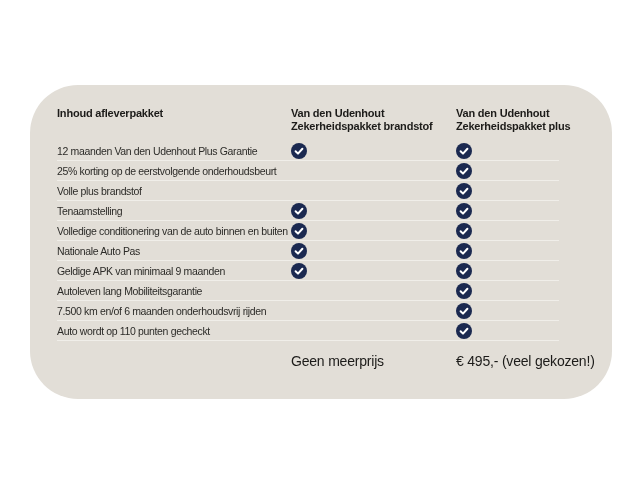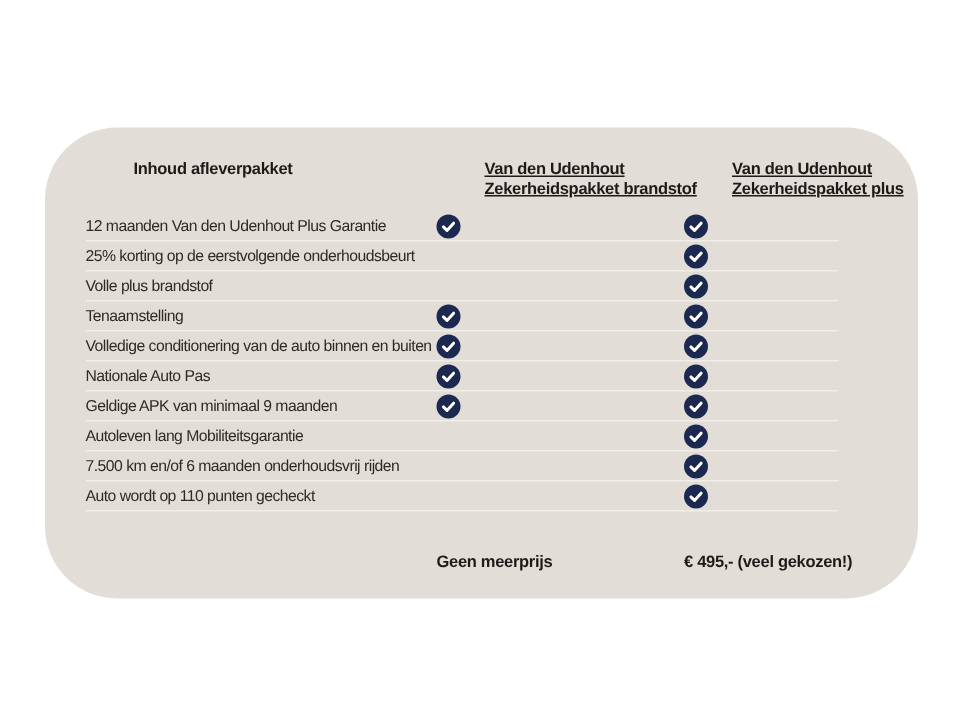"Inhoud afleverpakket" .thead { margin-left: 32px -> none }
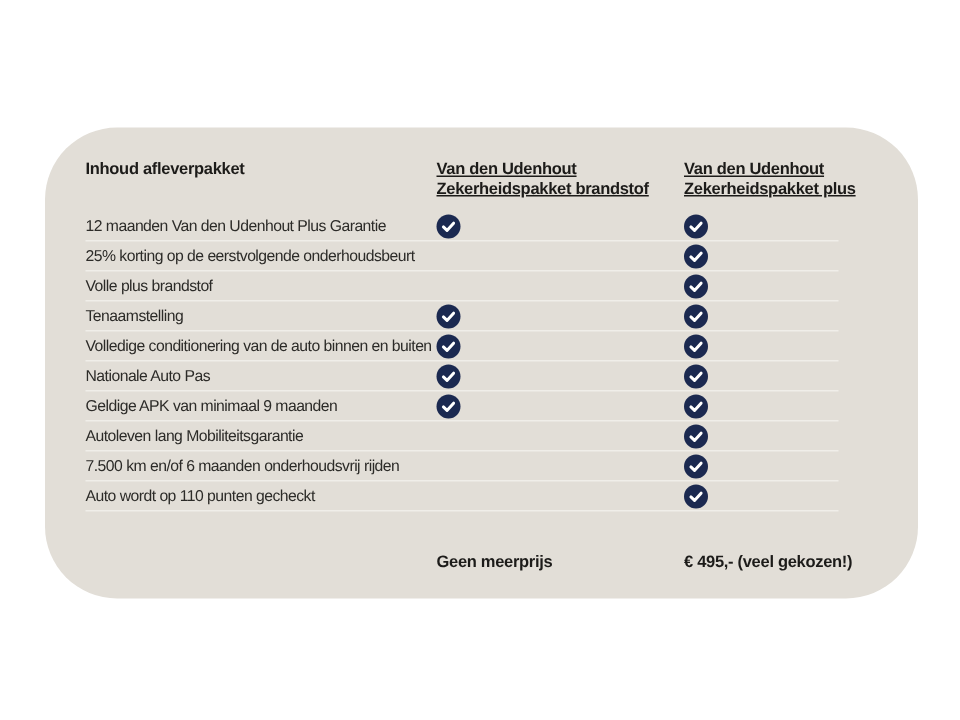"Van den Udenhout" .th.pkg span { text-decoration: underline -> none }
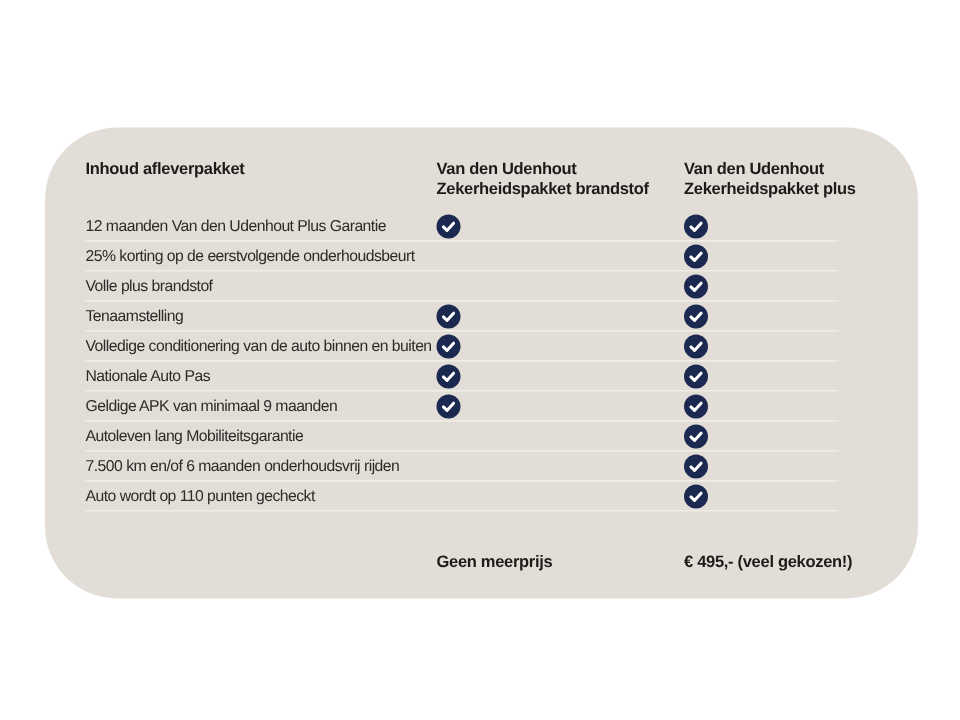"Geen meerprijs" .tfoot { font-size: 11px -> 14px; font-weight: bold -> normal; margin-top: 28px -> 12px }
